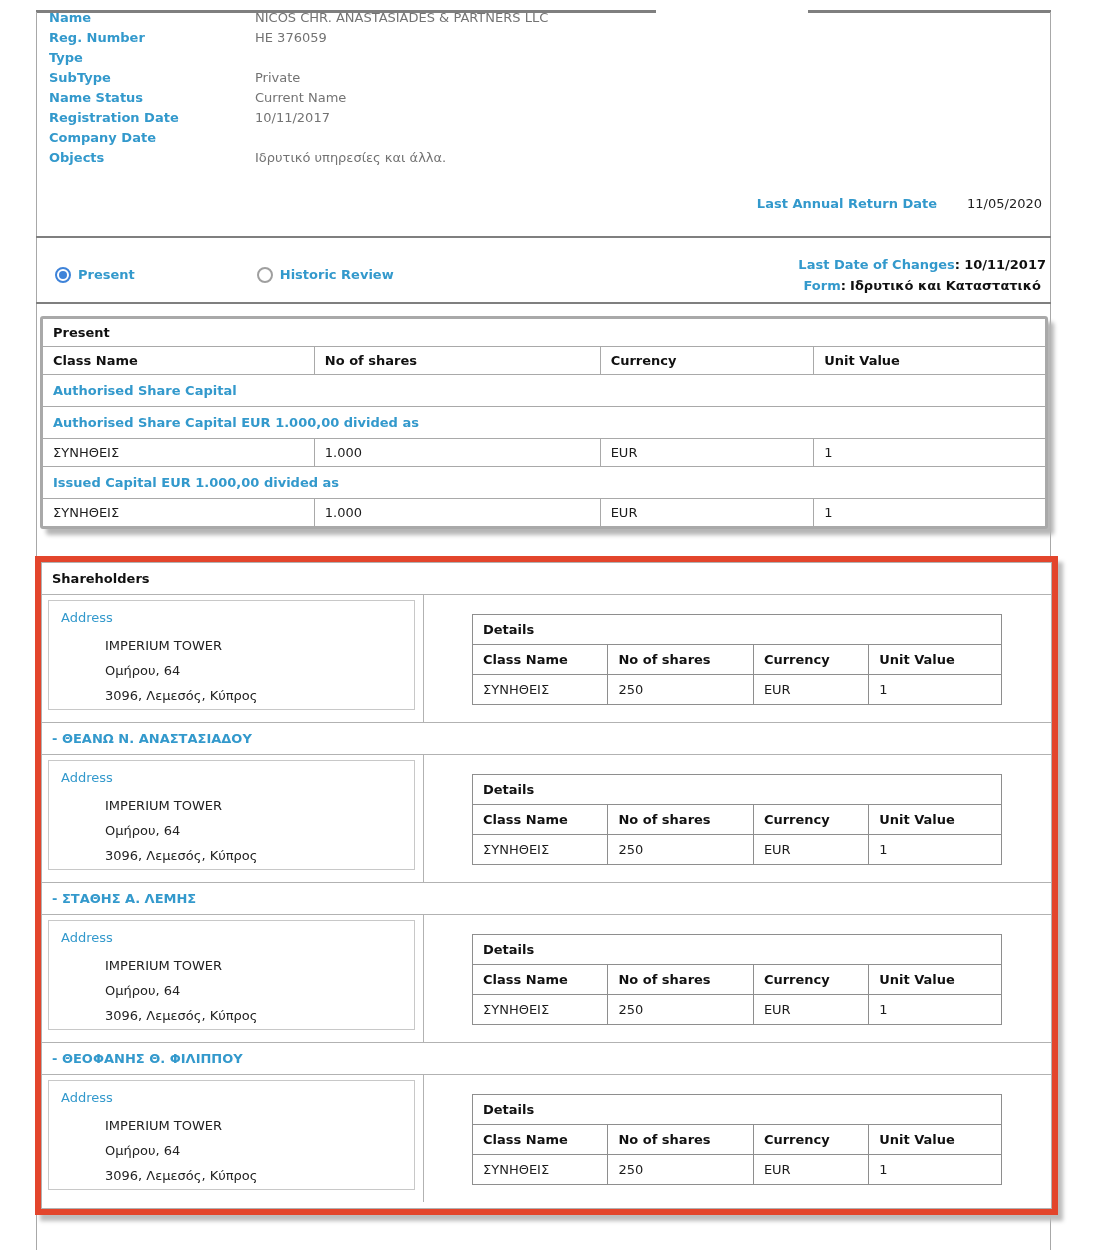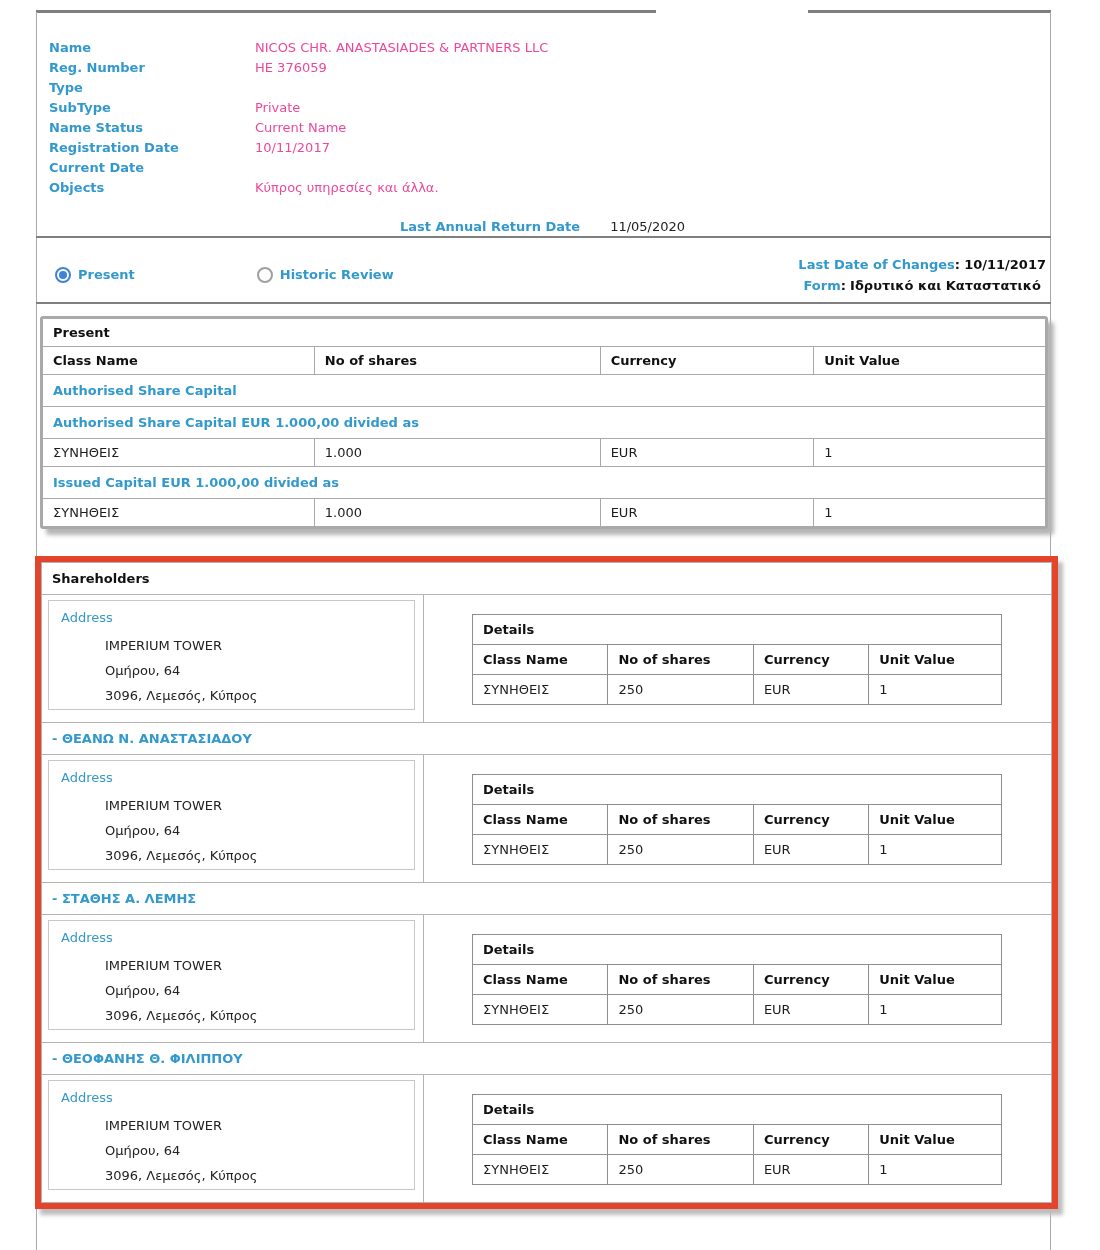"Name" .info { top: 38px -> 8px }
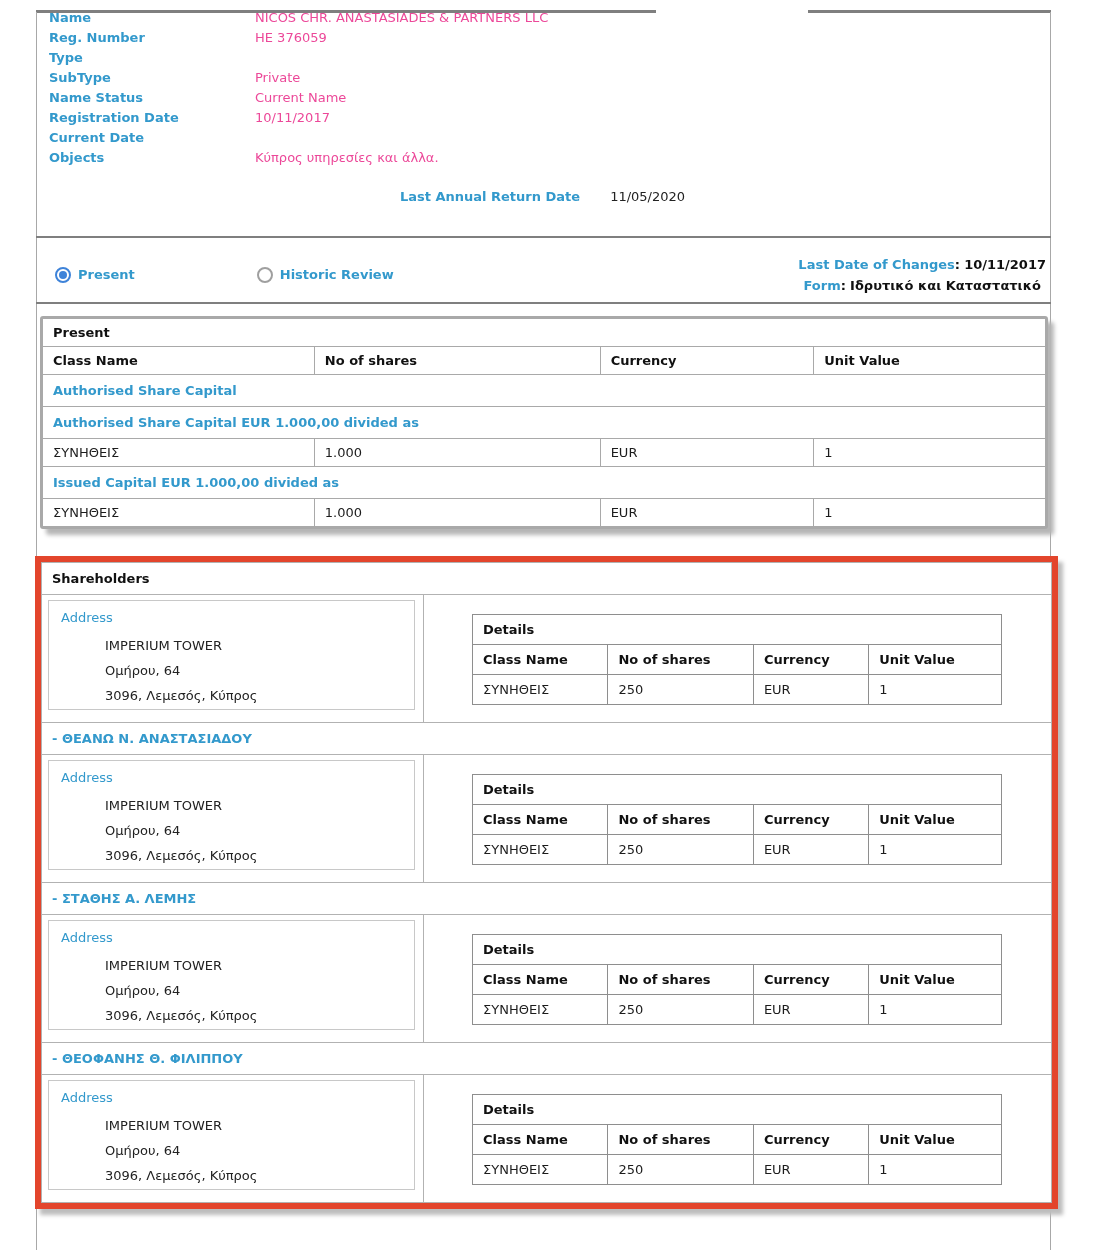"NICOS CHR. ANASTASIADES & PARTNERS" .info-value { color: #ec4899 -> #737373 }
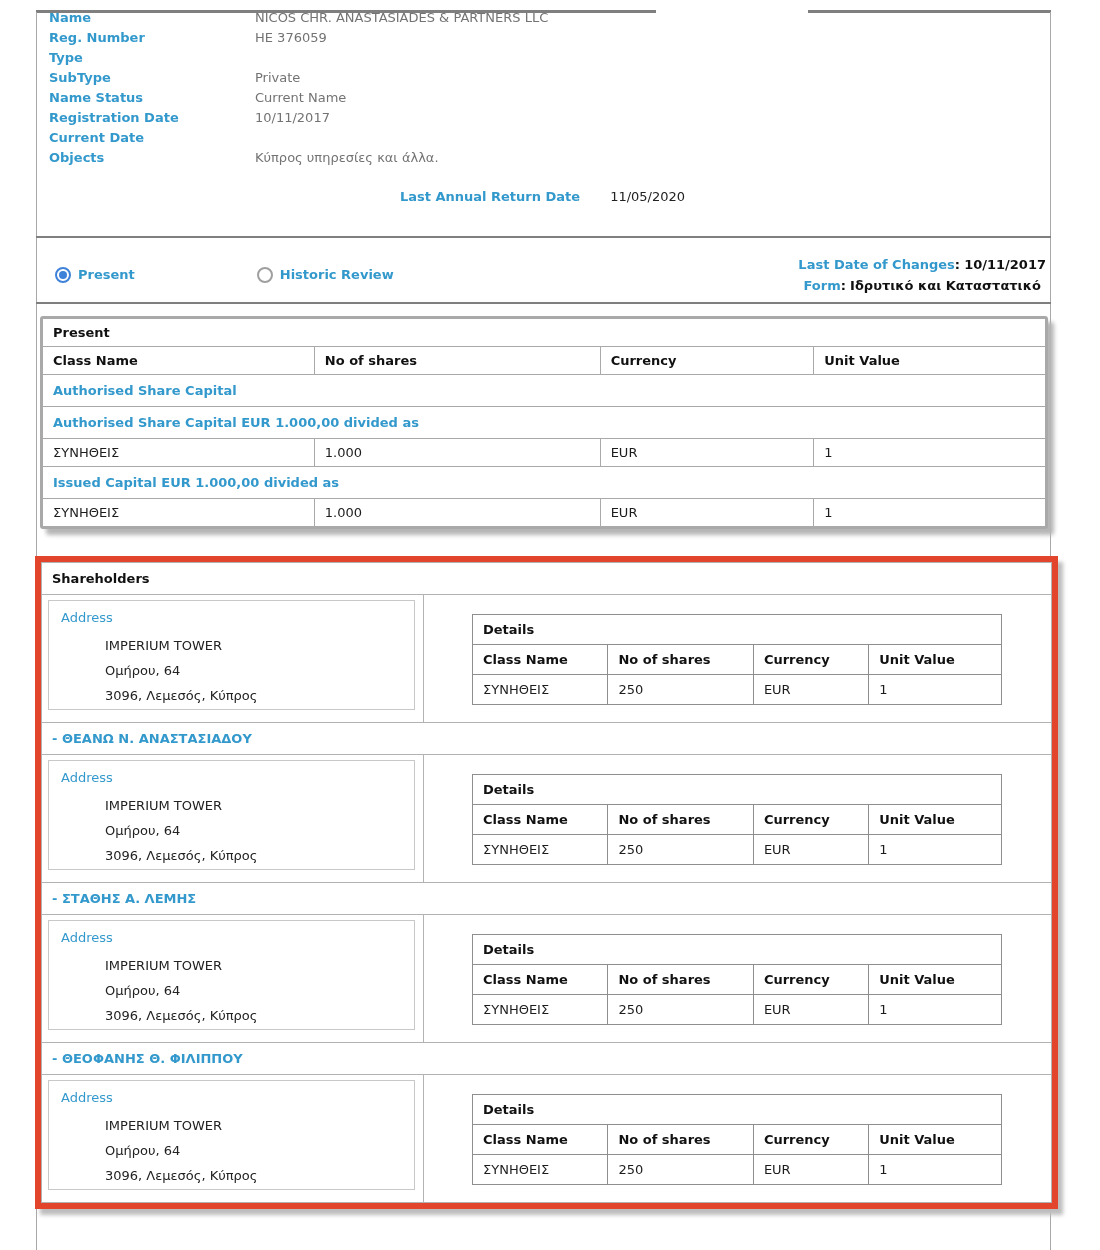"Current Date" div.info-label { text: Current -> Company }
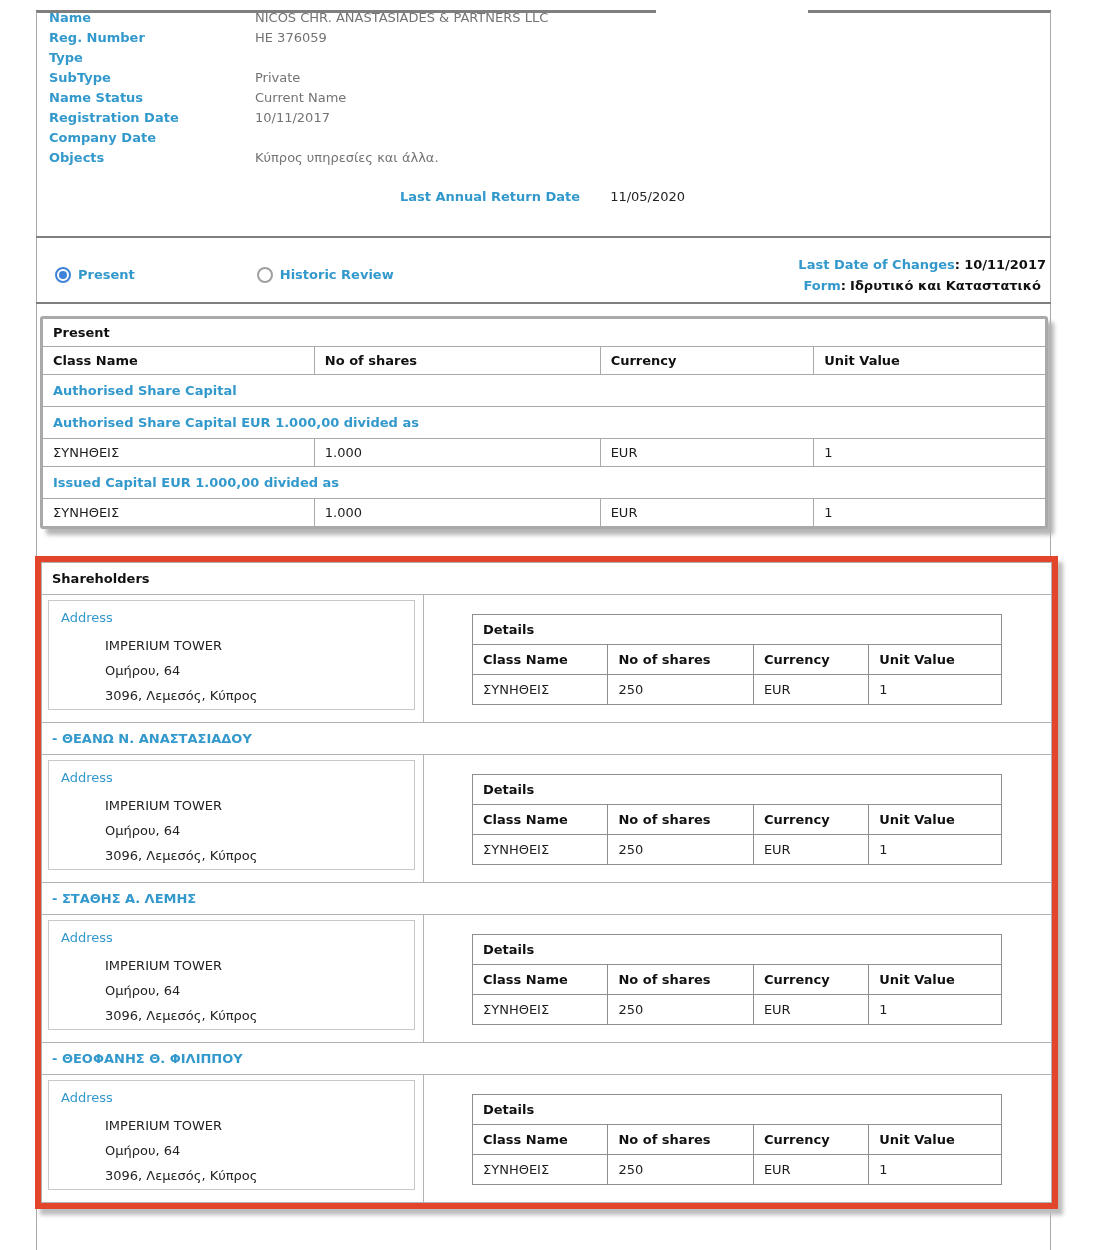"Κύπρος υπηρεσίες και άλλα." div.info-value { text: Κύπρος -> Ιδρυτικό }
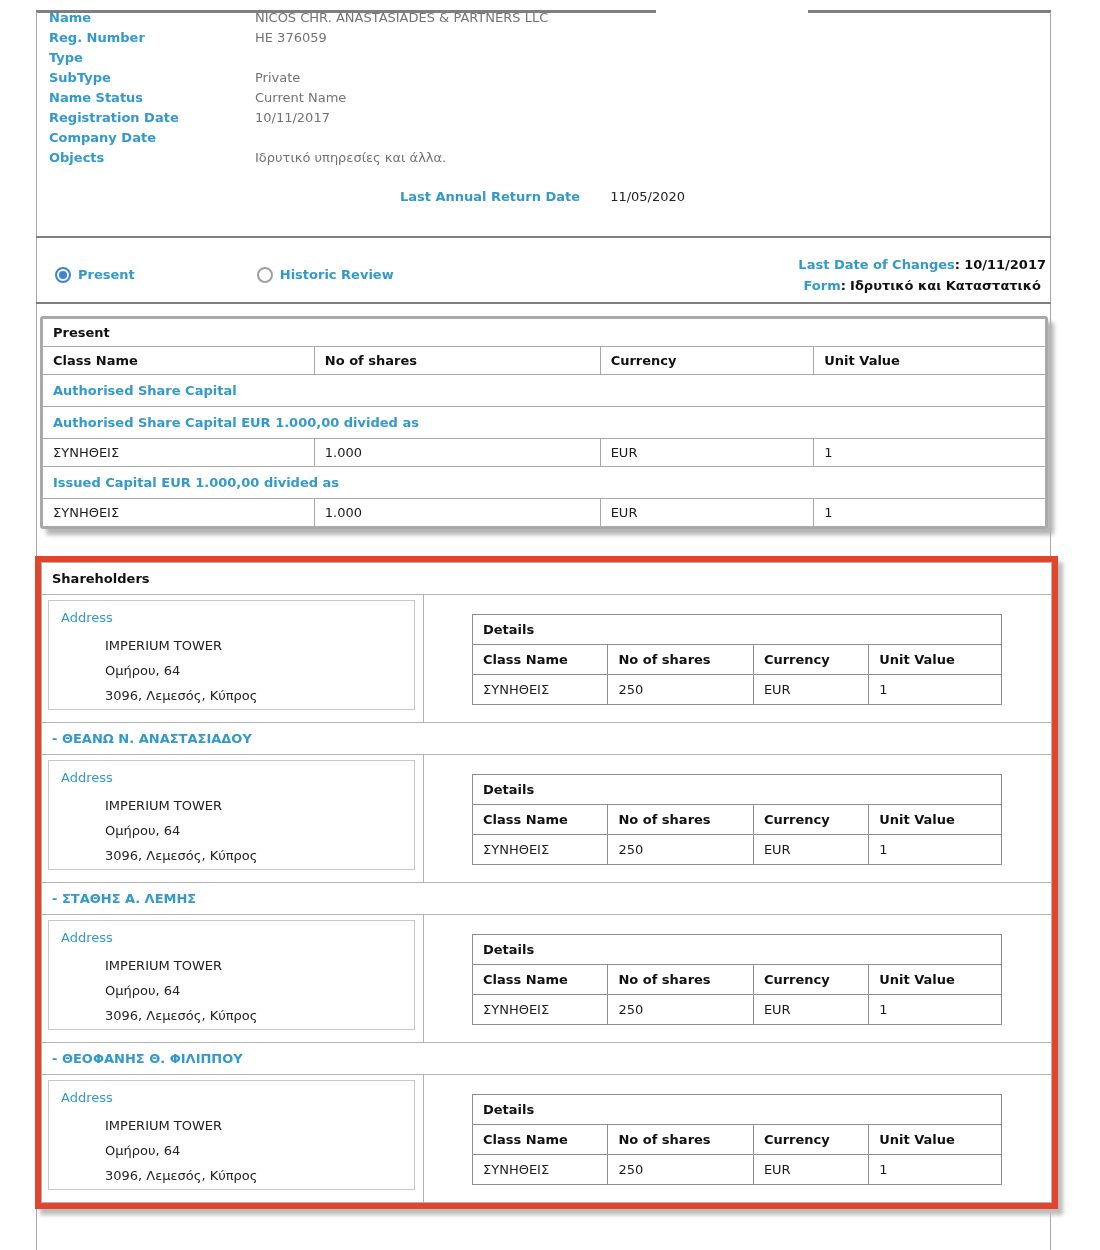"Last Annual Return Date" .lar-row { justify-content: center -> flex-end; margin-top: 21px -> 28px }
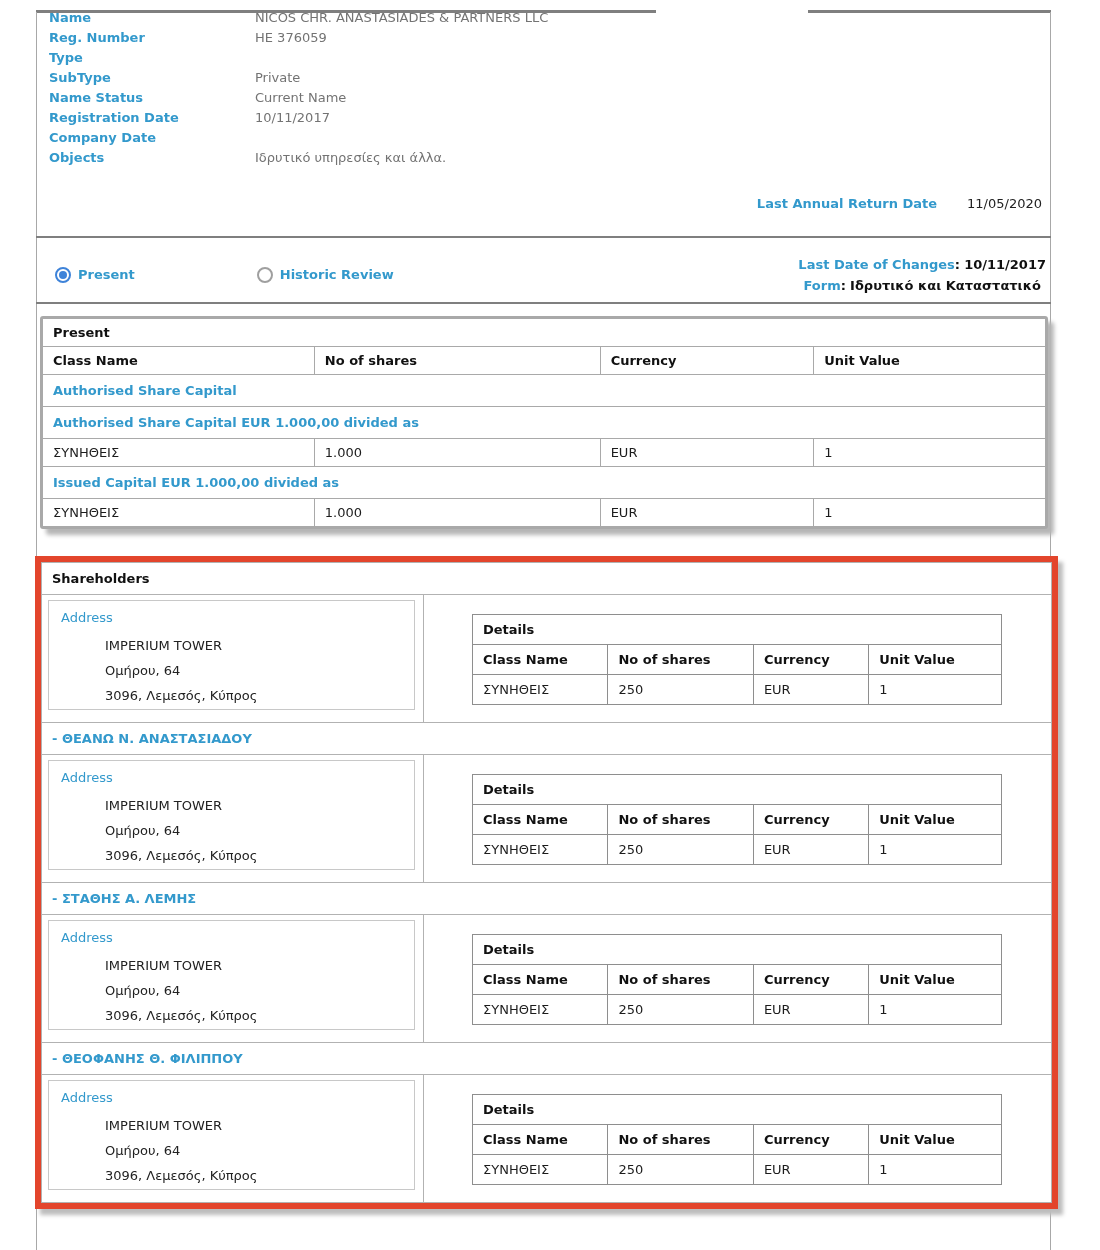"Shareholders" .red-inner { padding-bottom: none -> 6px }
